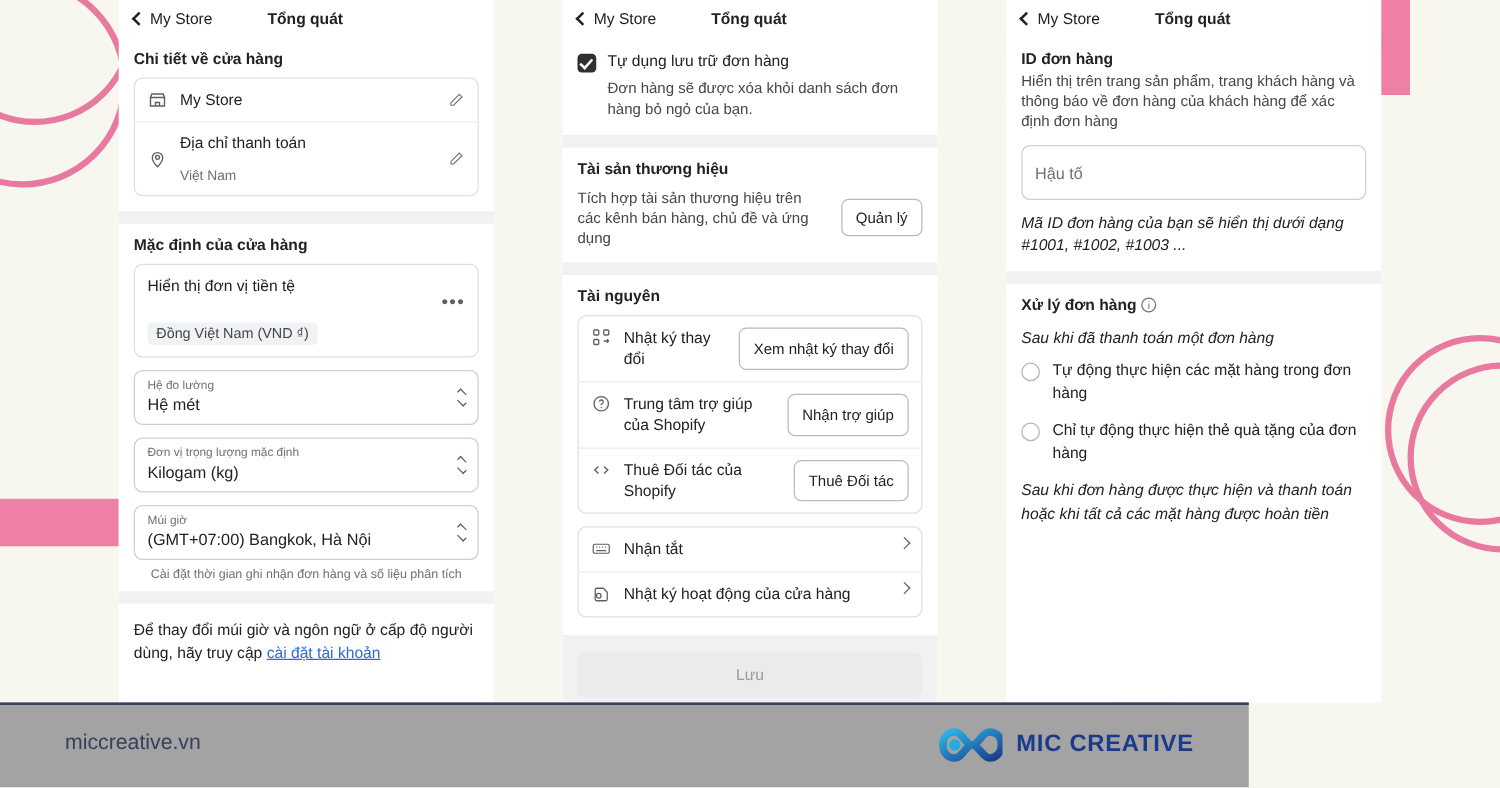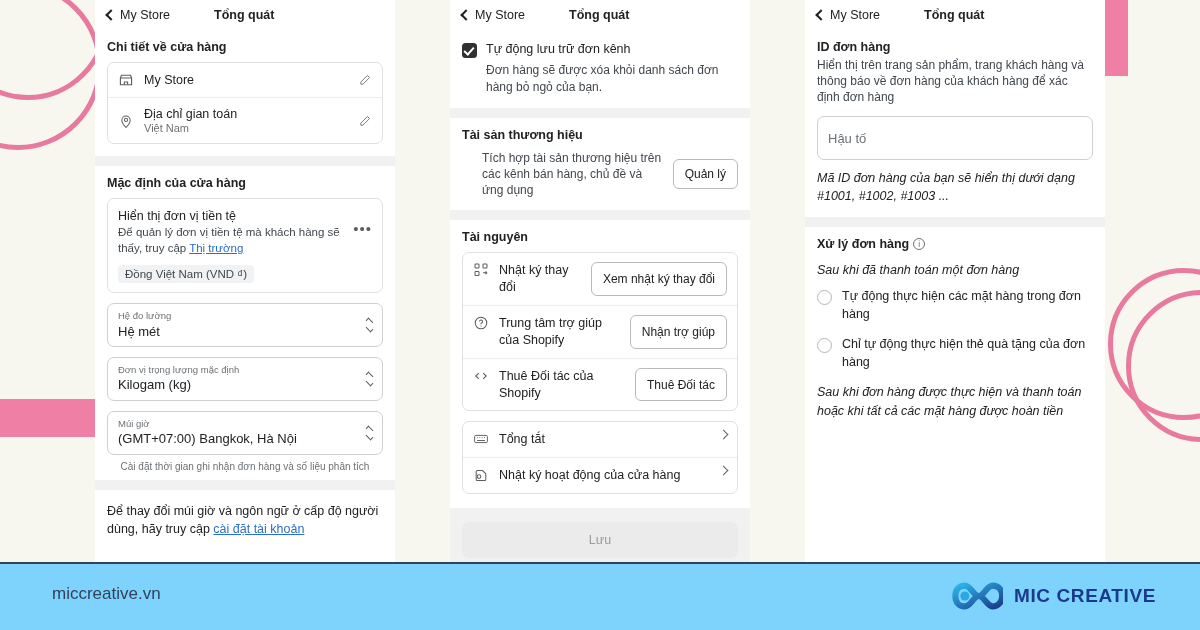"Tự động lưu trữ đơn" span.cb-label { text: động lưu trữ đơn kênh -> dụng lưu trữ đơn hàng }
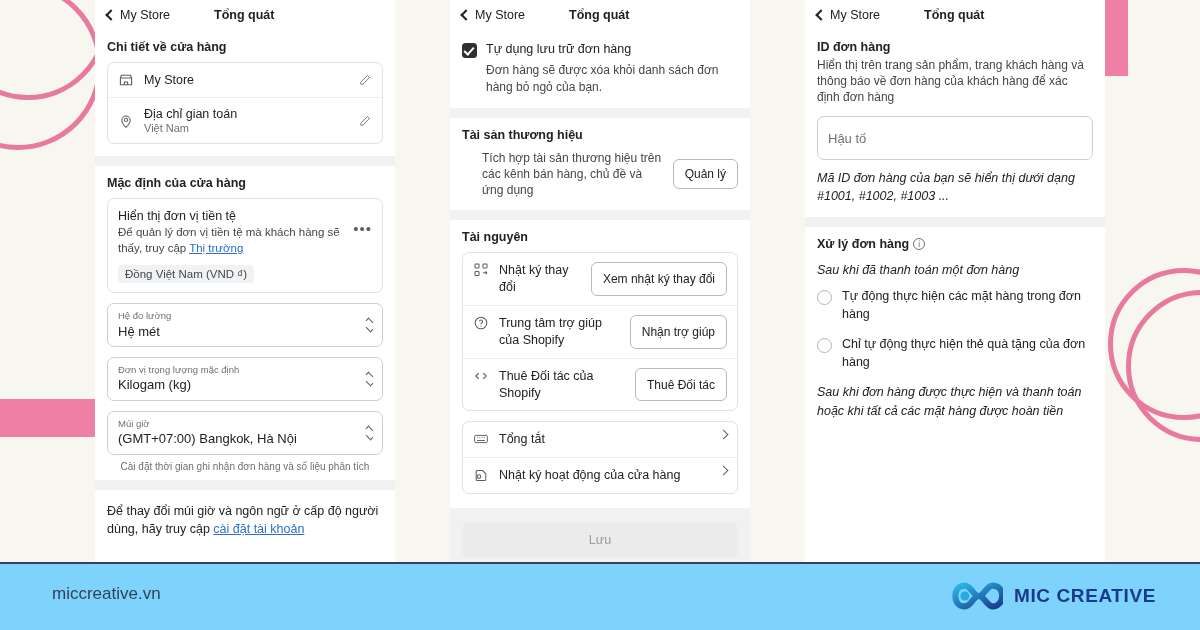"Địa chỉ gian toán" div.row-title { text: gian -> thanh }
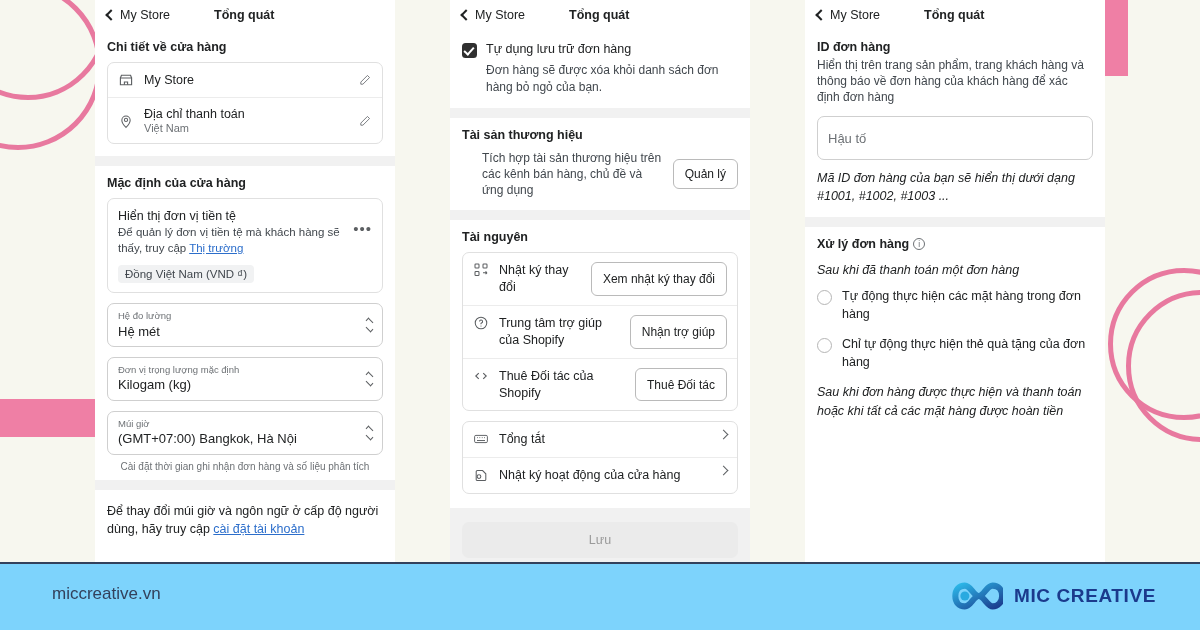"Việt Nam" .row-sub { margin-top: 1px -> 14px }
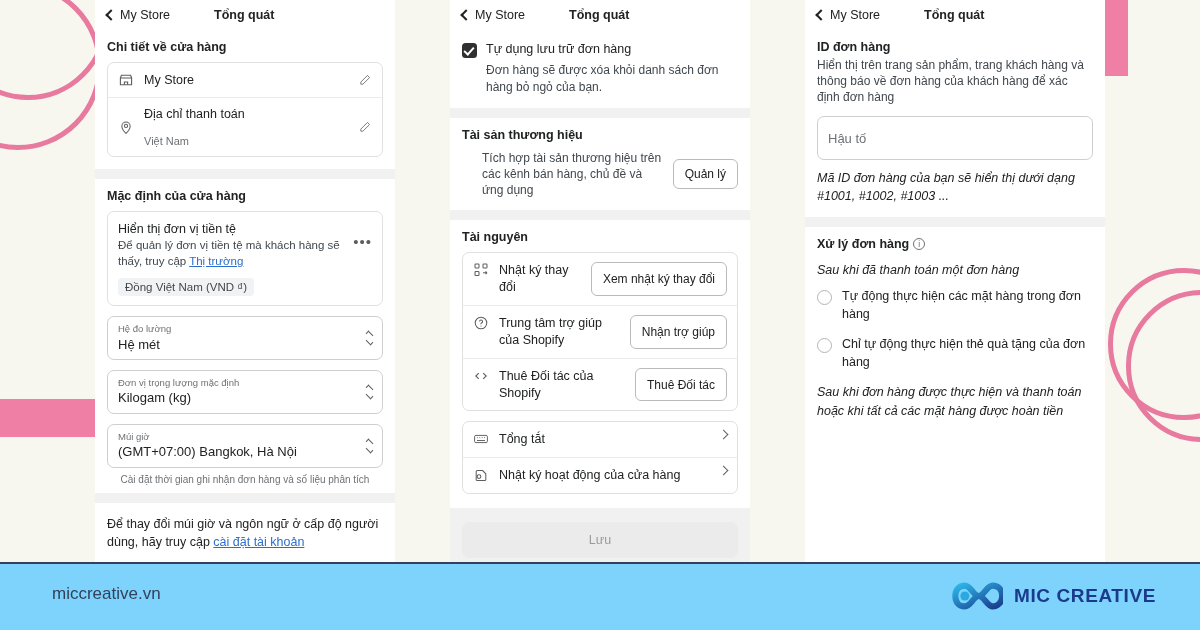"Tích hợp tài sản thương" .brand-text { margin-left: 20px -> none }
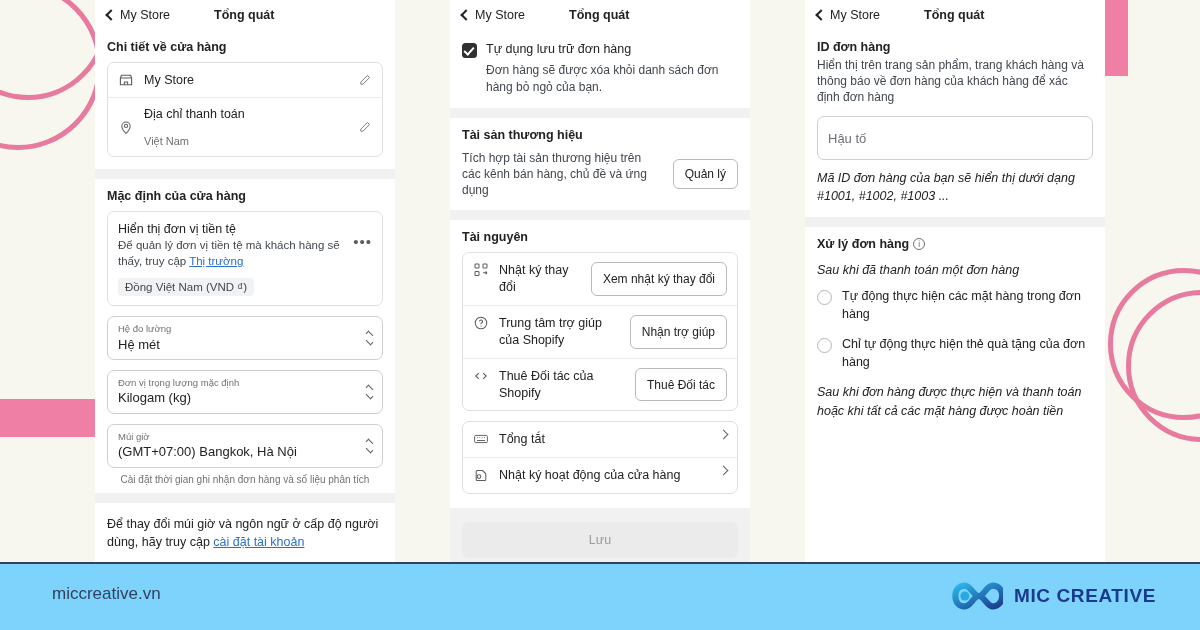"Để quản lý đơn vị" div.cur-desc { html: <div><span>Để quản lý đơn vị tiền tệ mà khách hàng sẽ thấy, truy cập </span><a>Thị trường</a></div> -> none }
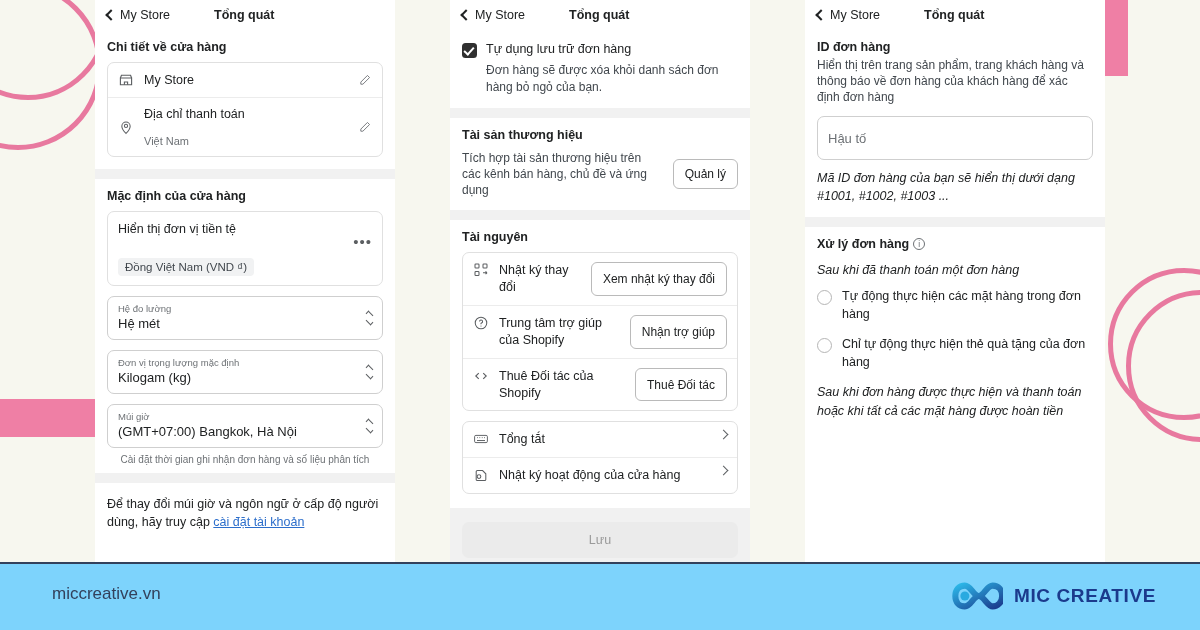"Tổng tắt" span.res-label { text: Tổng -> Nhận }
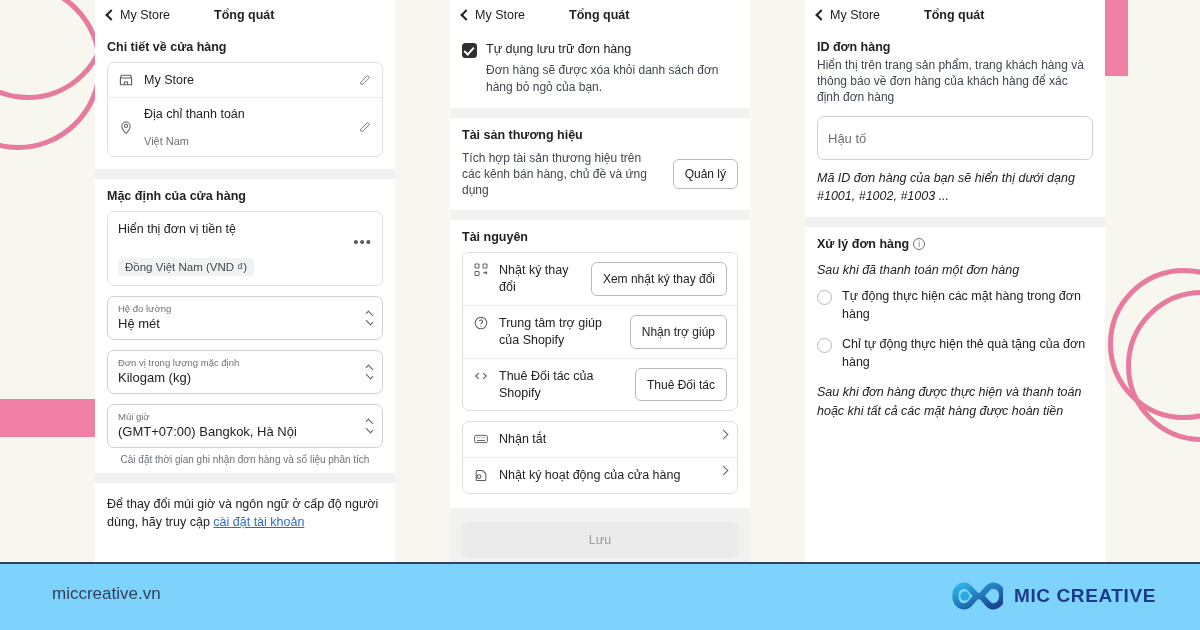"miccreative.vn" .footer { background: #7dd3fc -> #a3a3a3; width: 1200px -> 999px }
